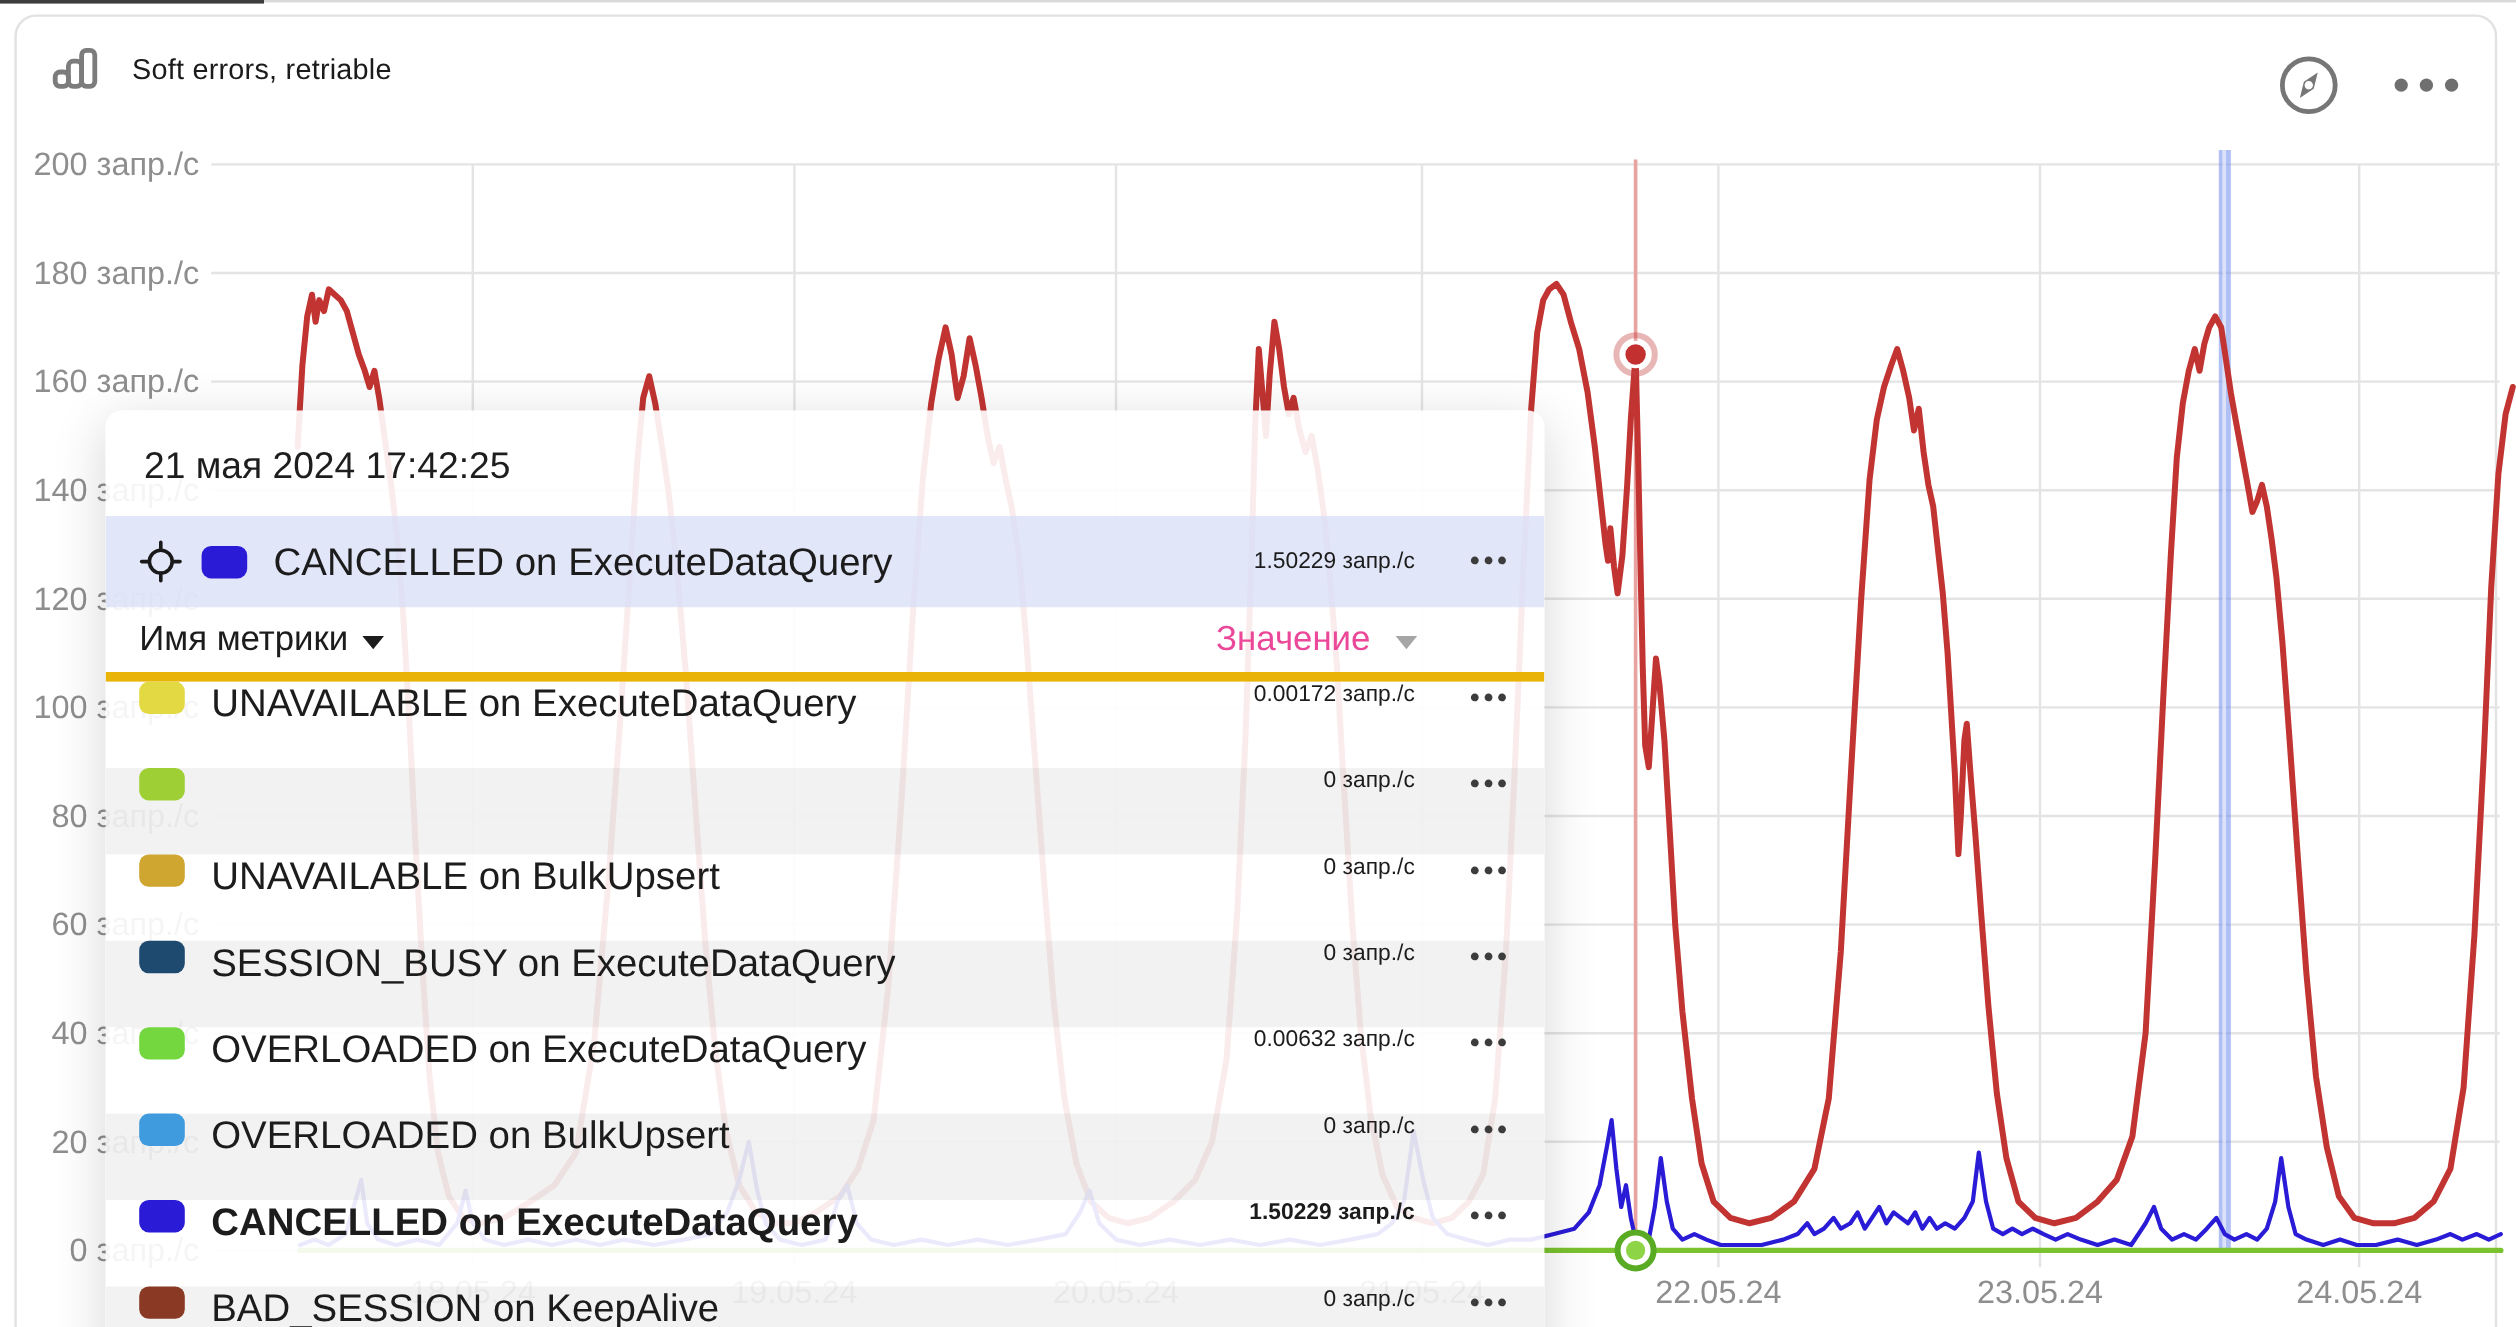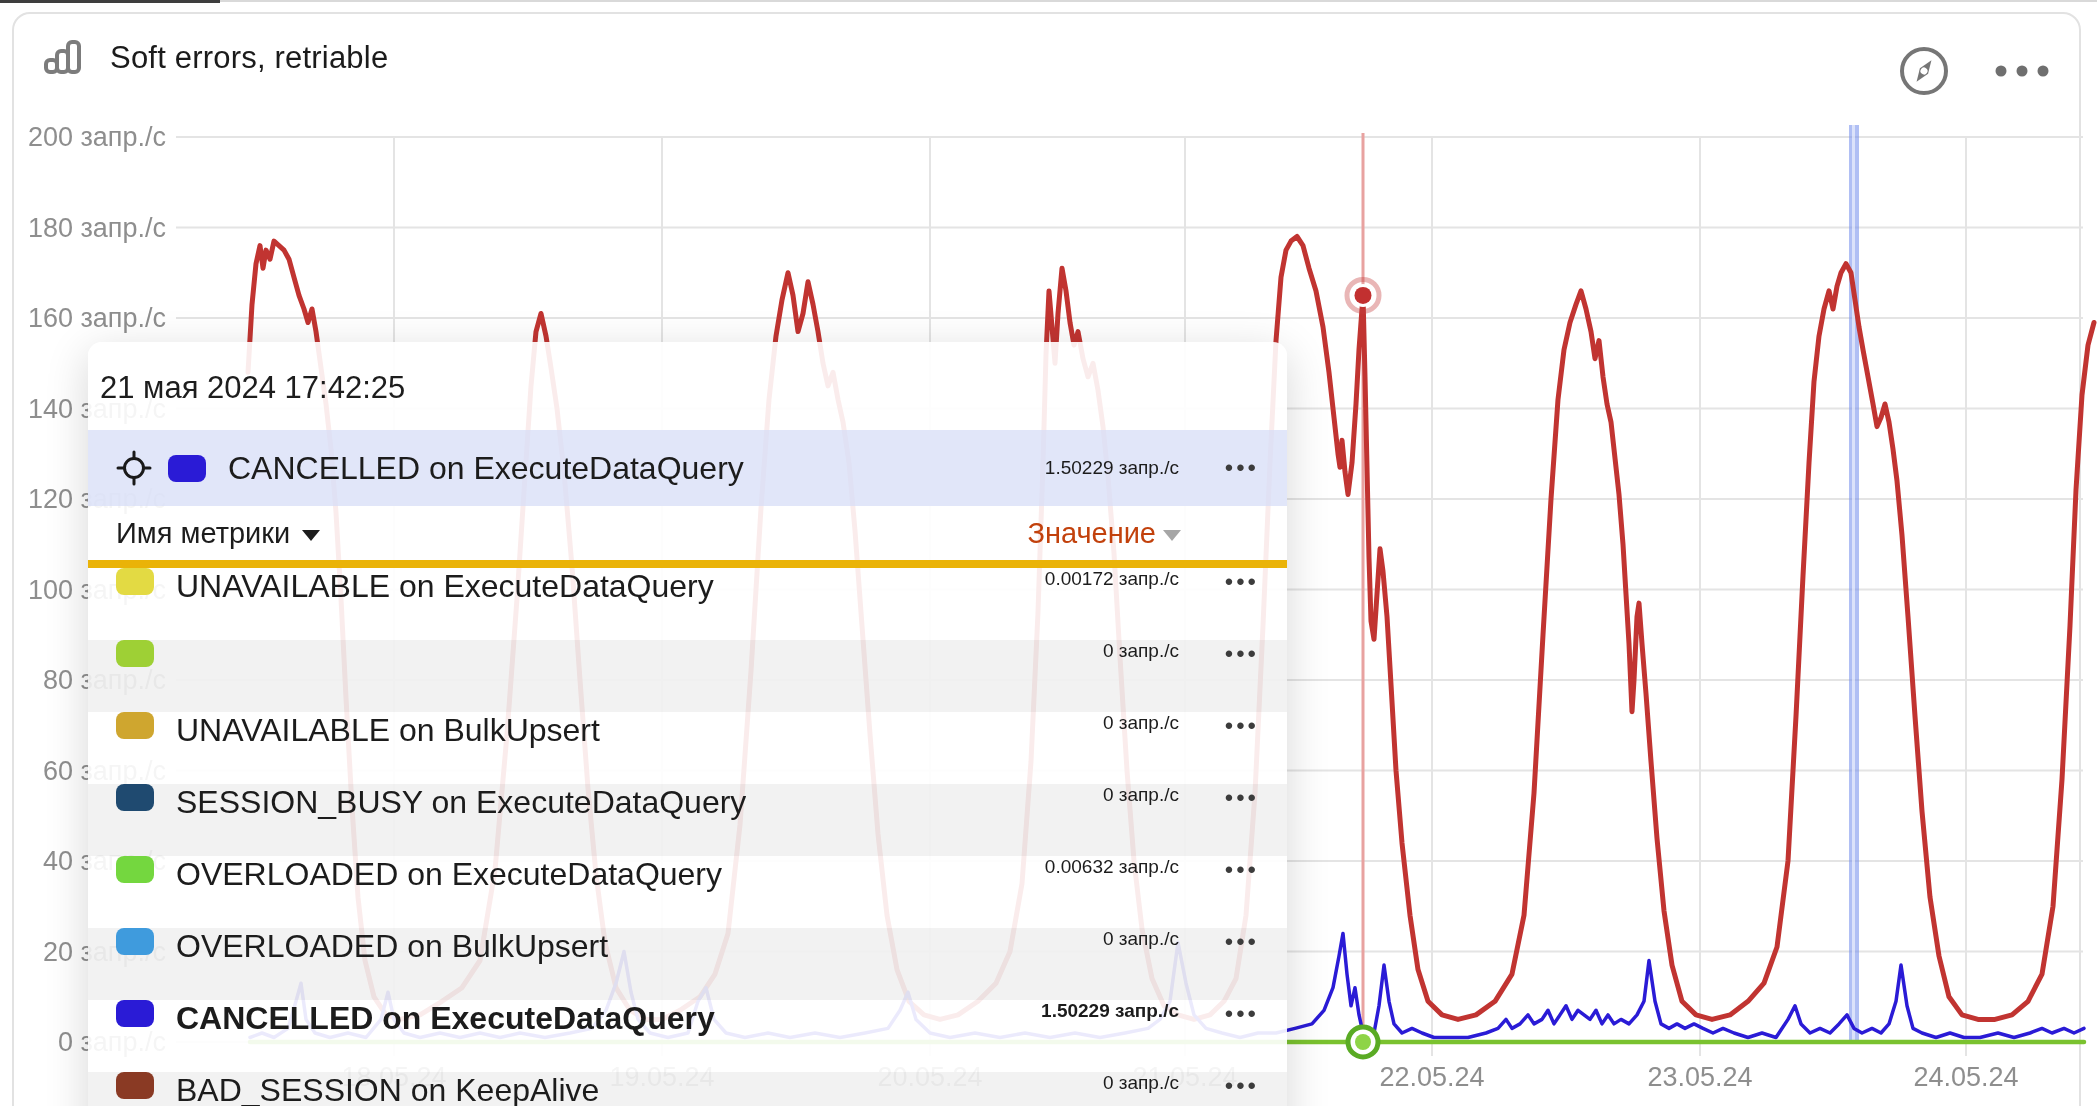"Soft errors, retriable" .hdr-title { font-size: 31px -> 24px }
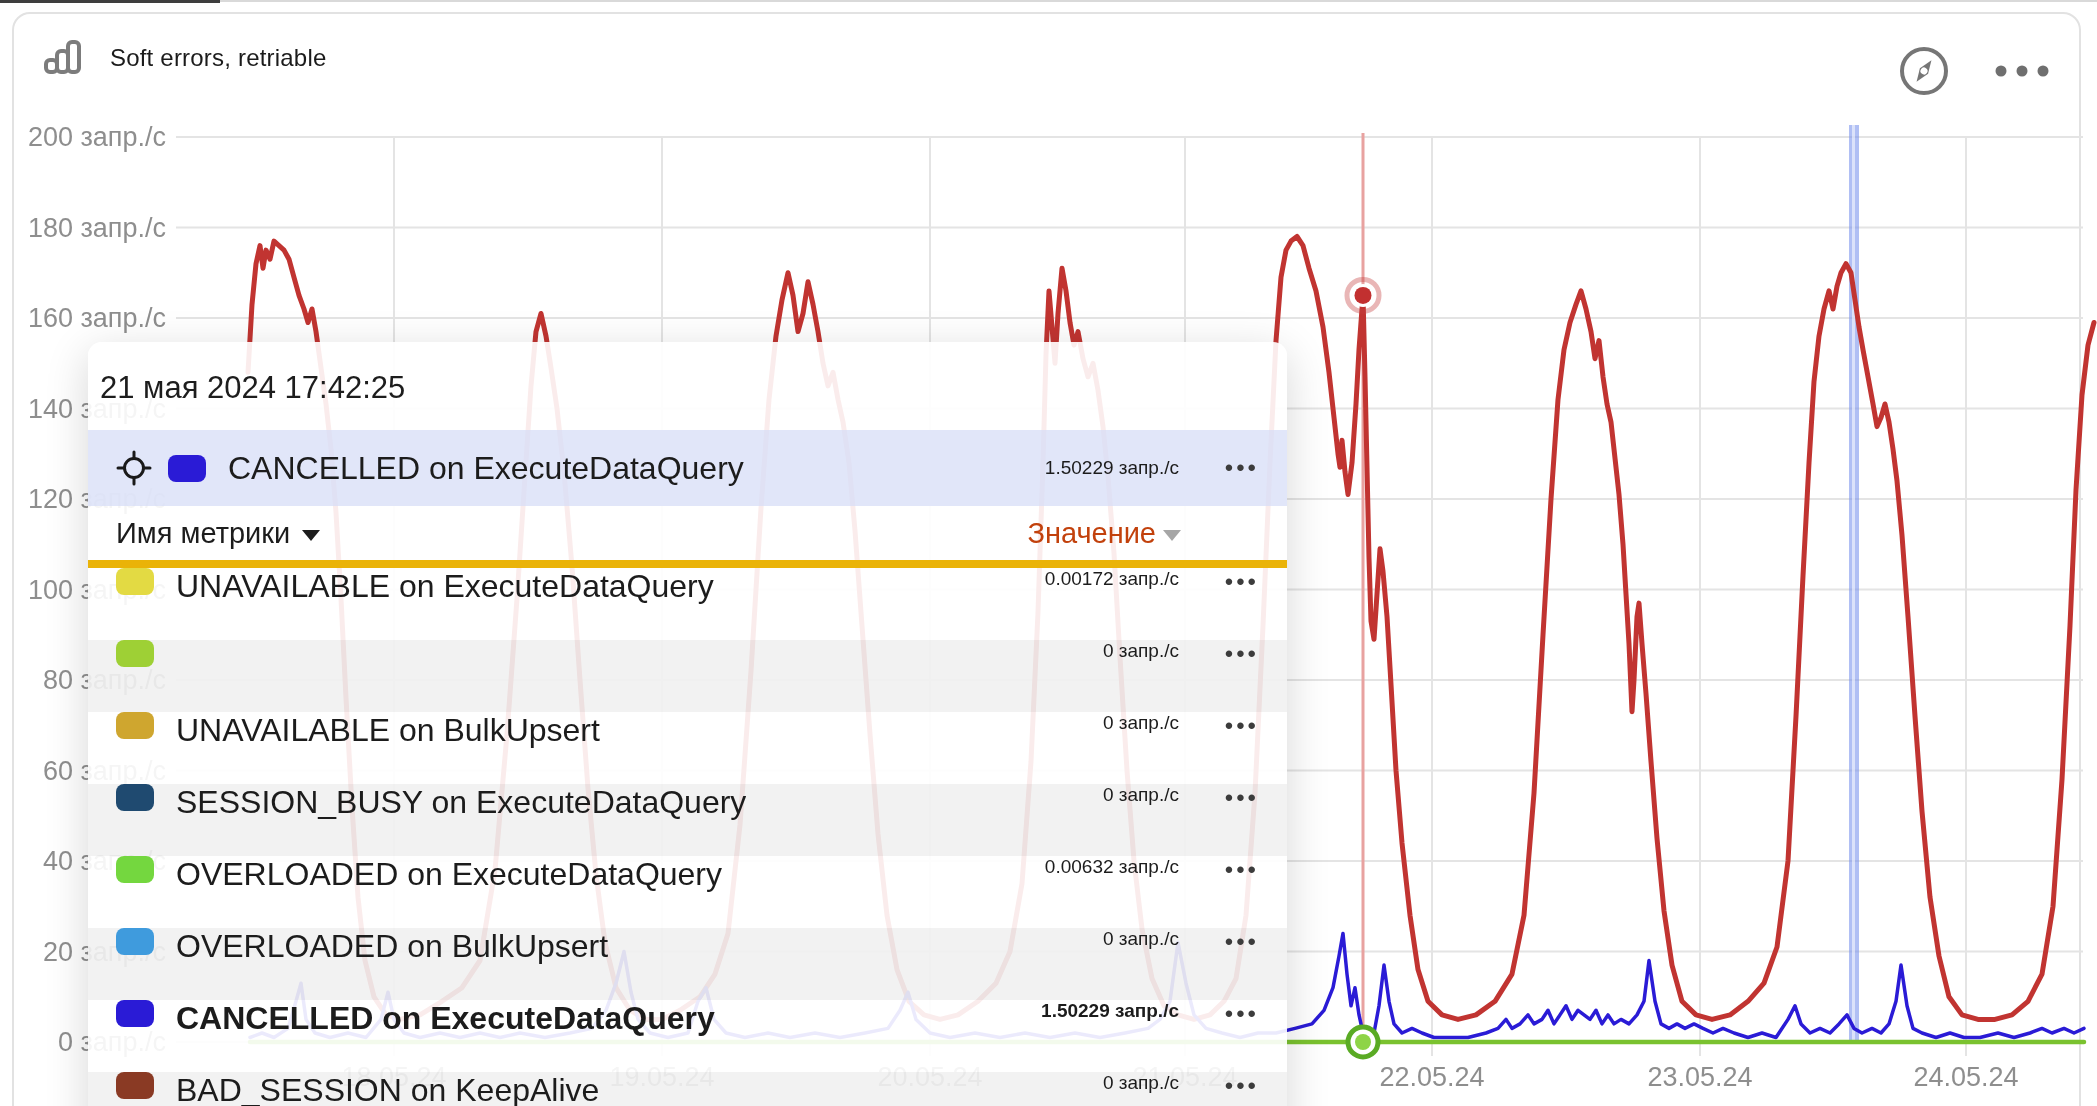"21 мая 2024 17:42:25" .tt-date { padding: 28px 28px 24px 12px -> 28px 28px 24px 32px }
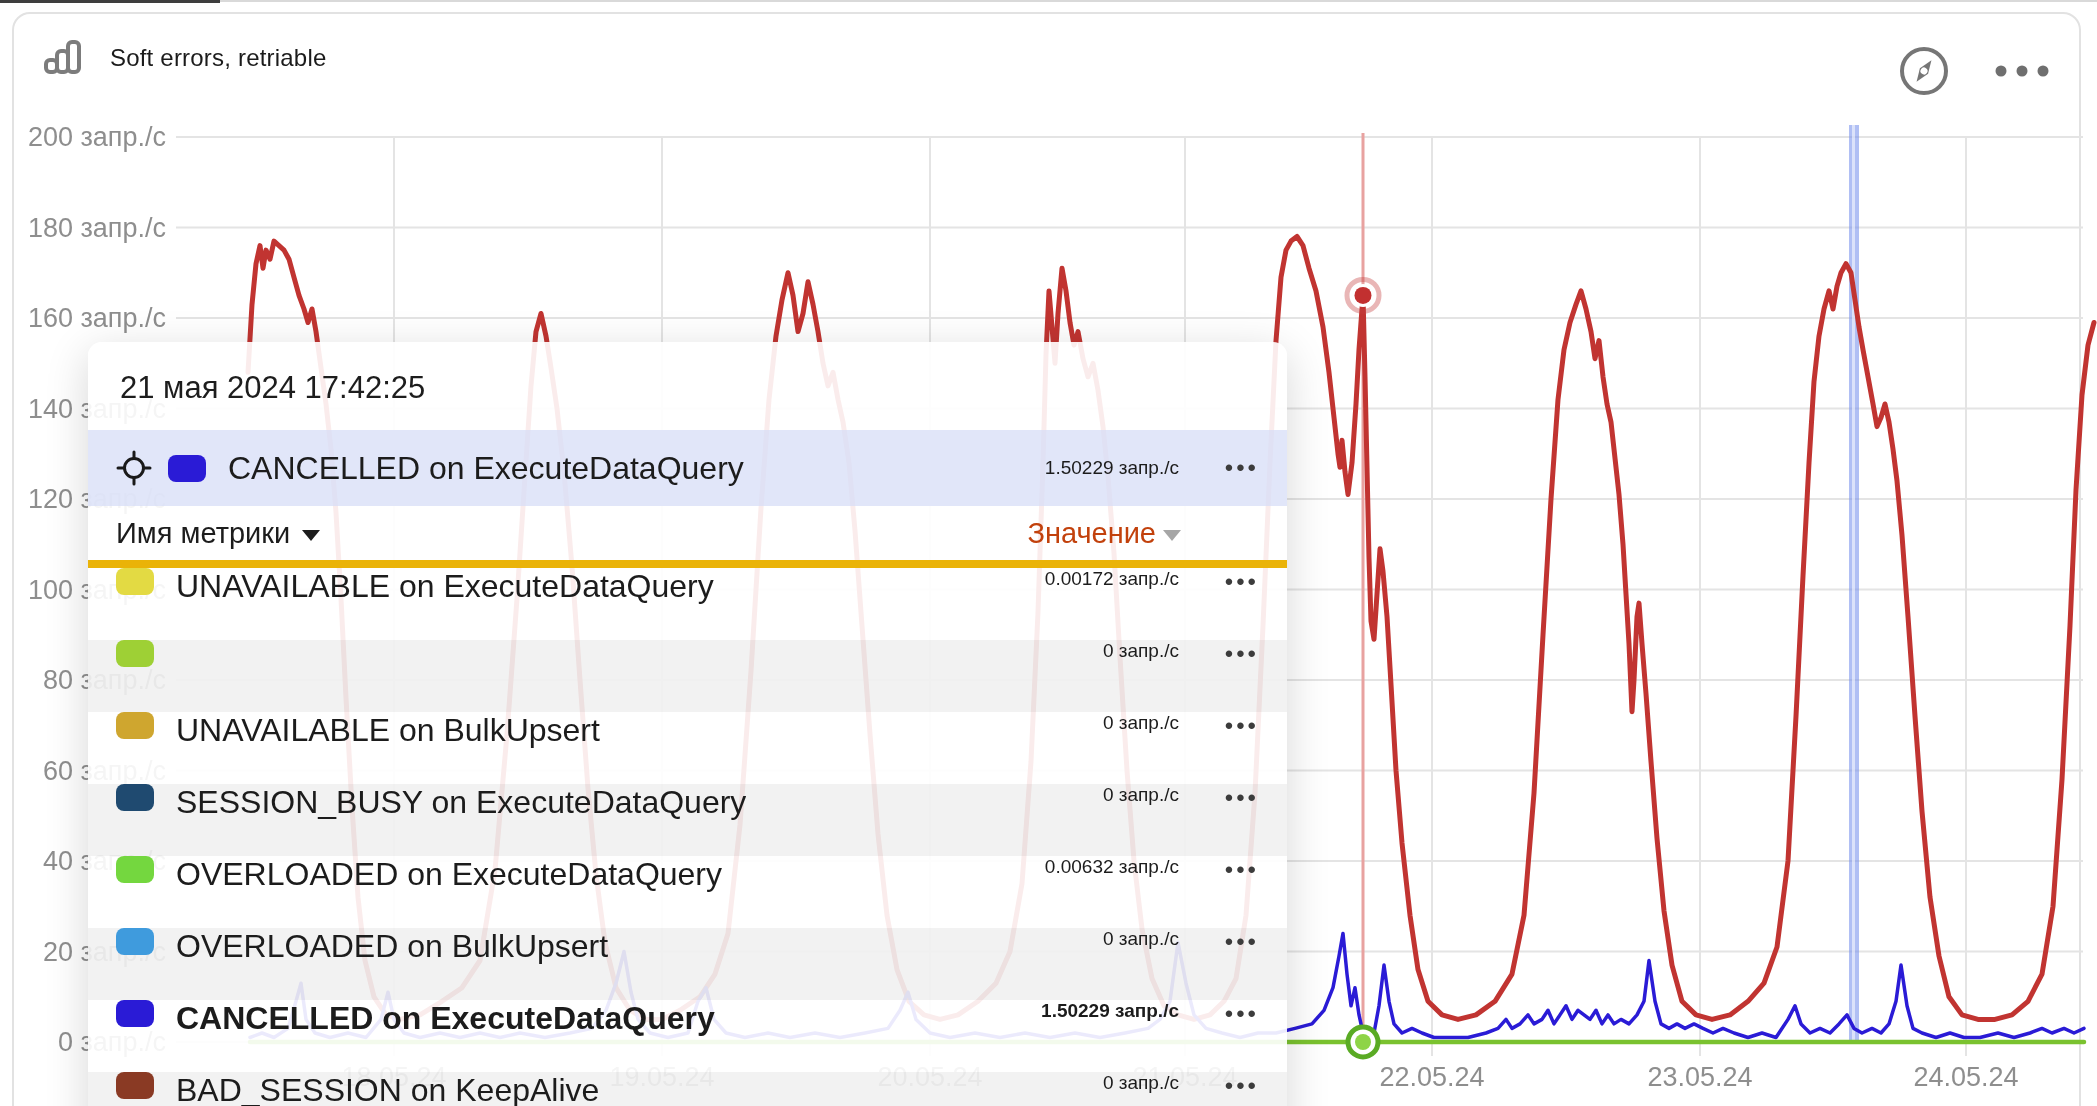"Значение" .col-val { color: #c2410c -> #ec4899; gap: 7px -> 21px }
